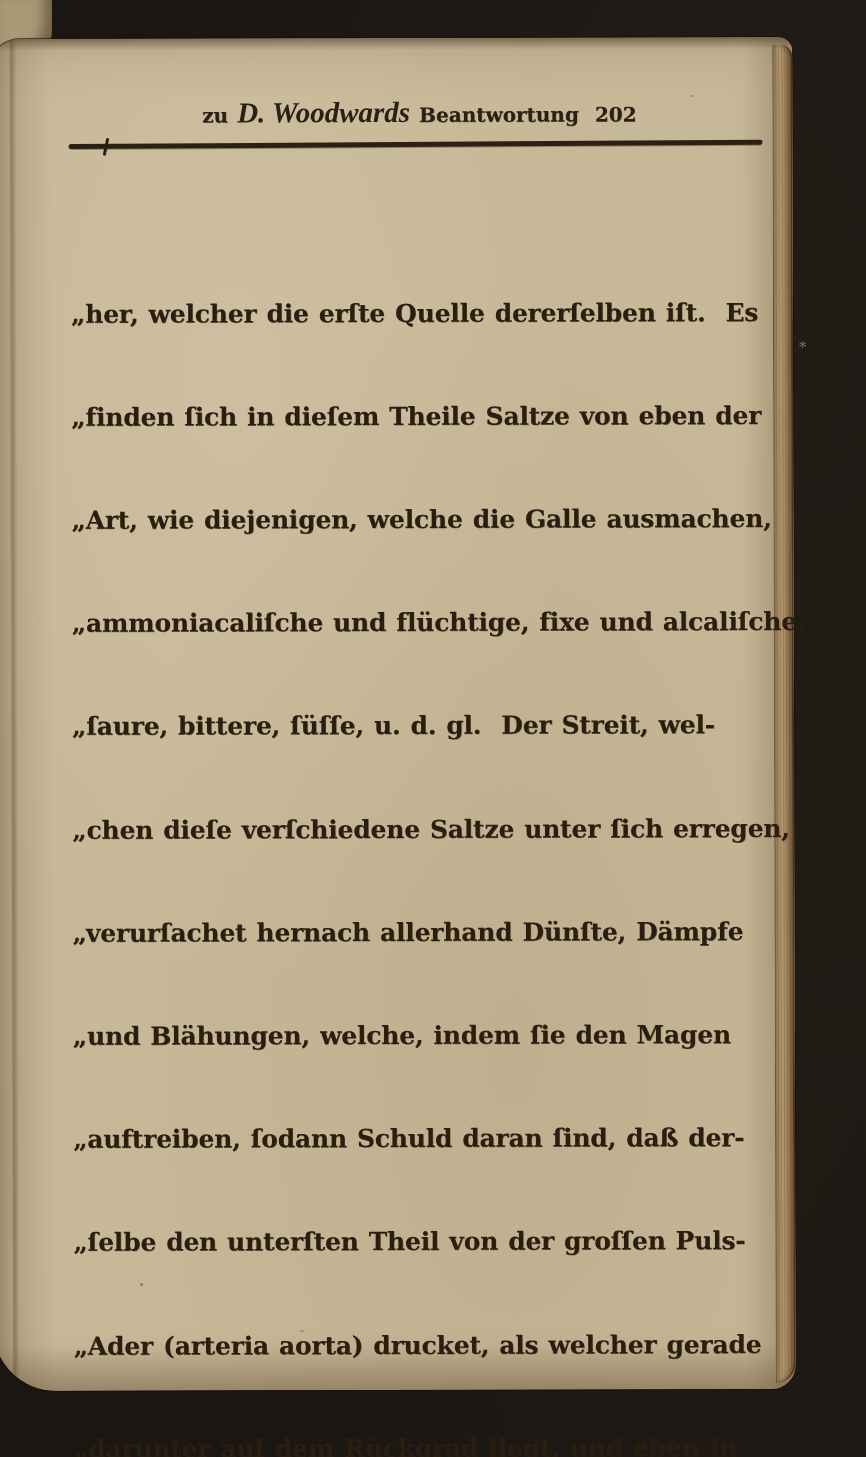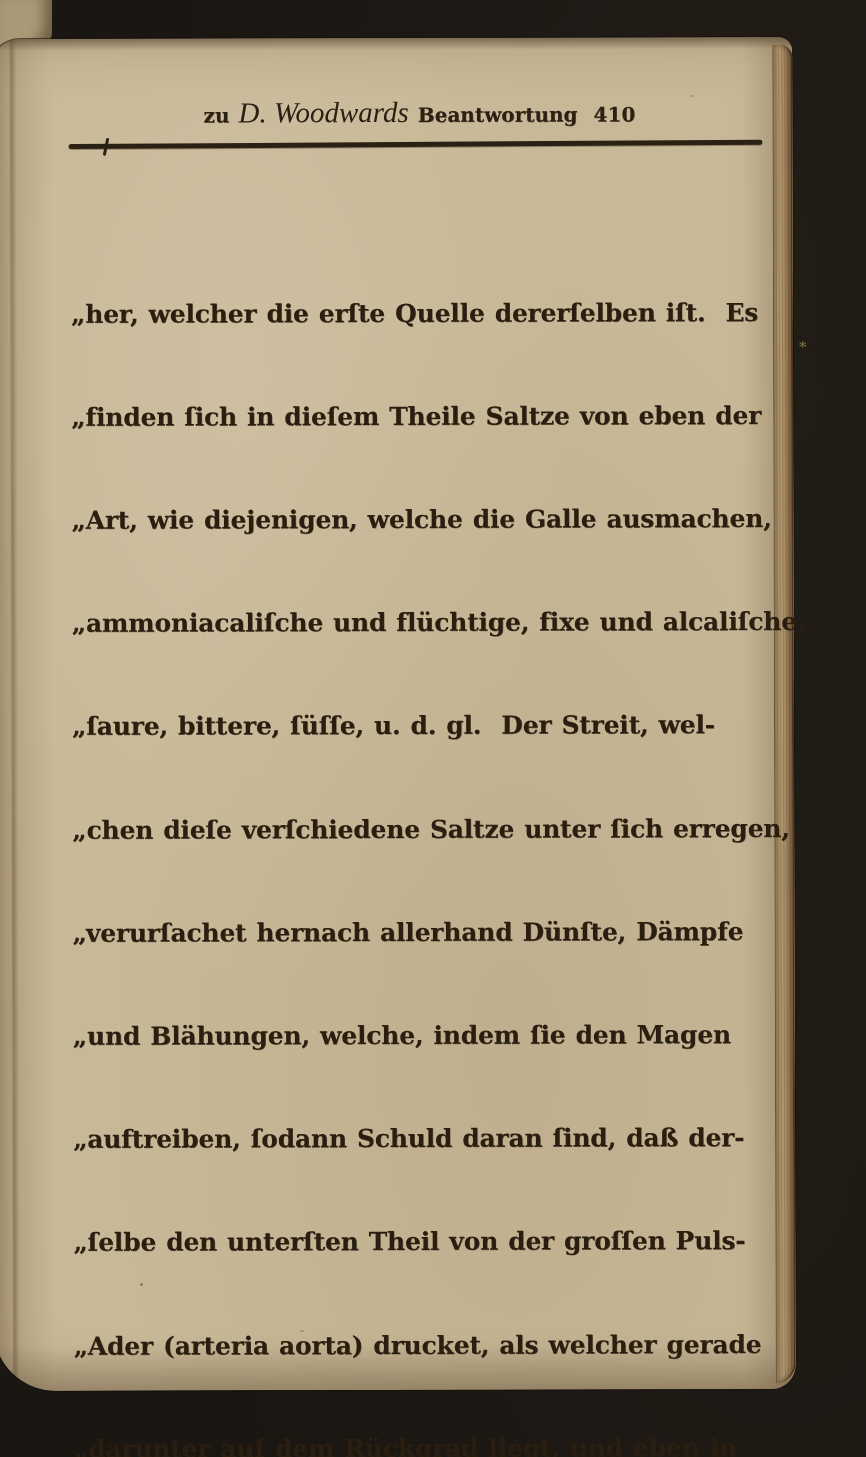"D. Woodwards" .hdr-author { font-weight: 400 -> 700 }
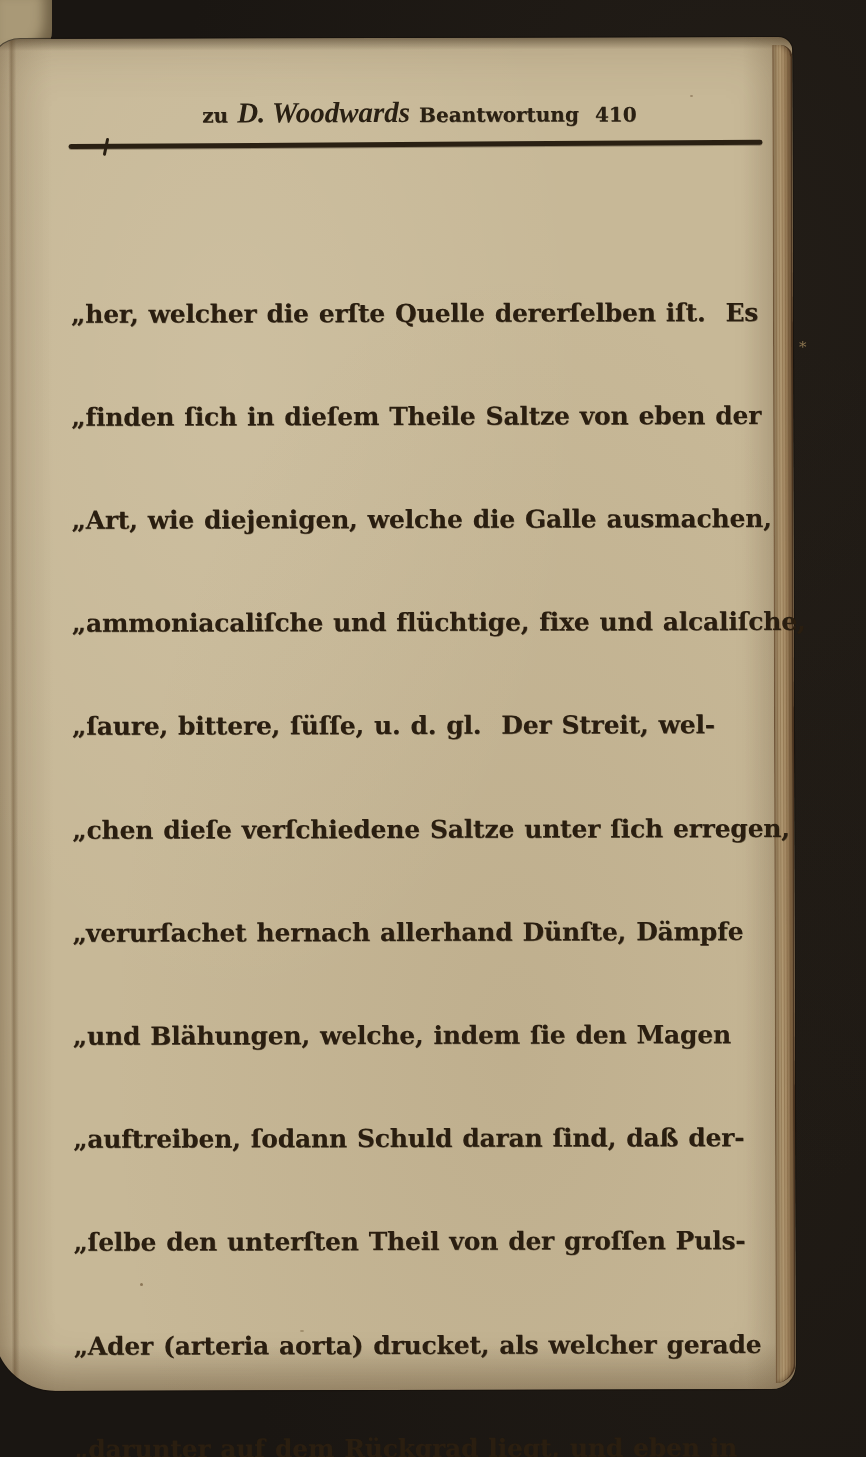"410" span.hdr-num { text: 410 -> 202 }
